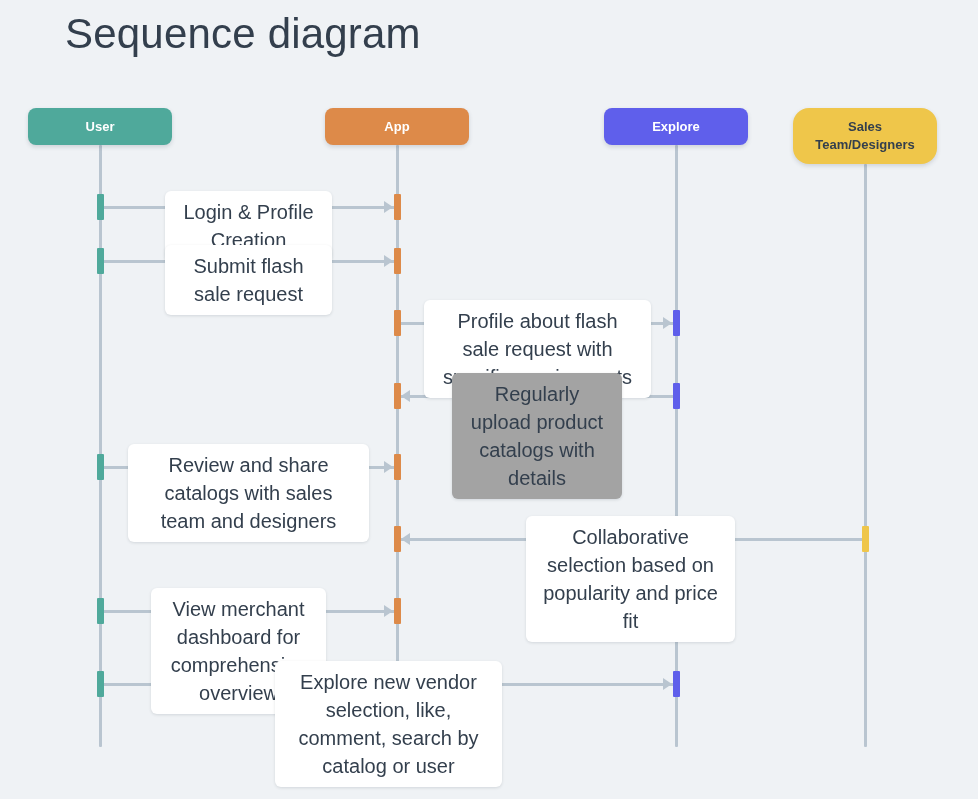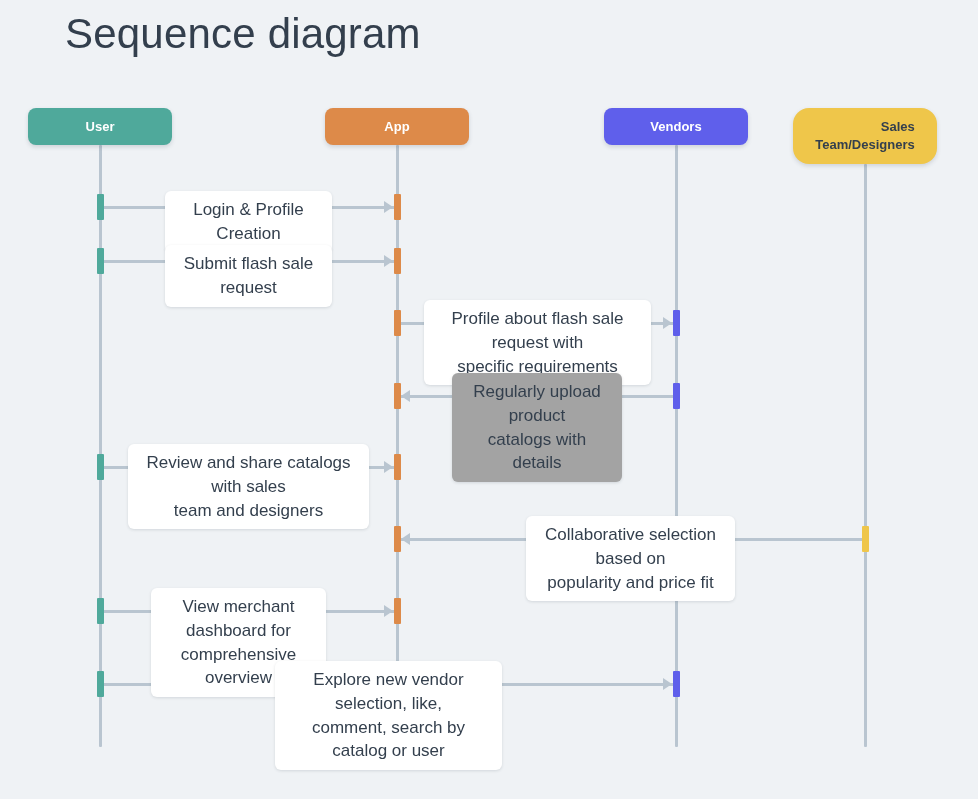"User" .actor-label { text-align: right -> none }
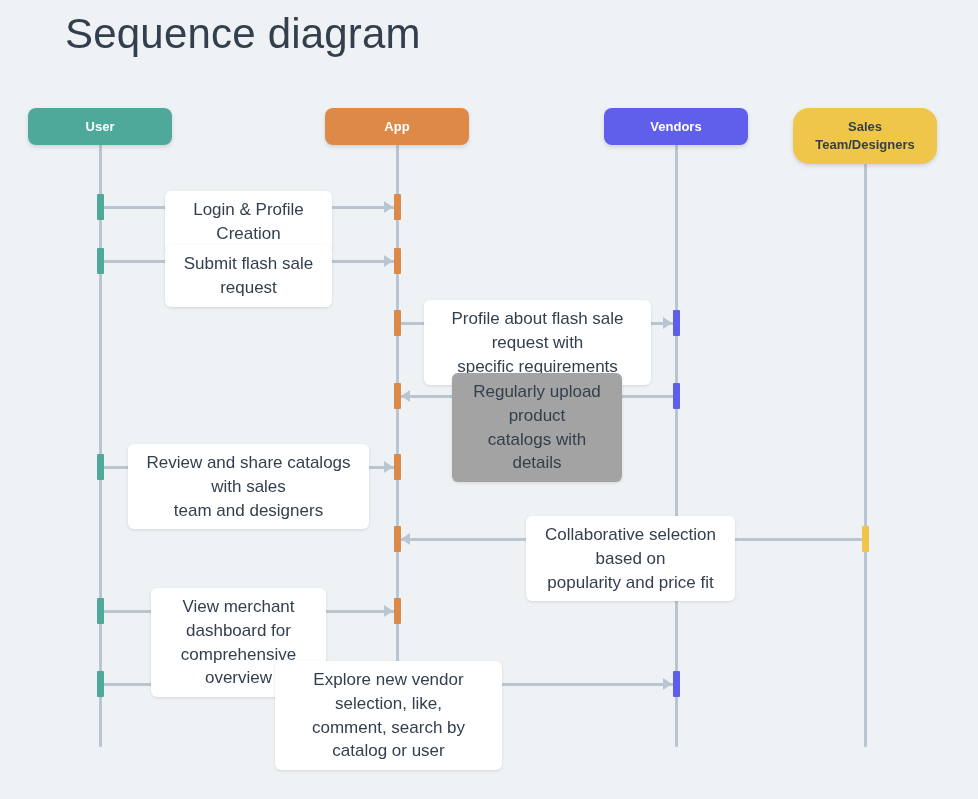"Vendors" span.actor-label { text: Vendors -> Explore }
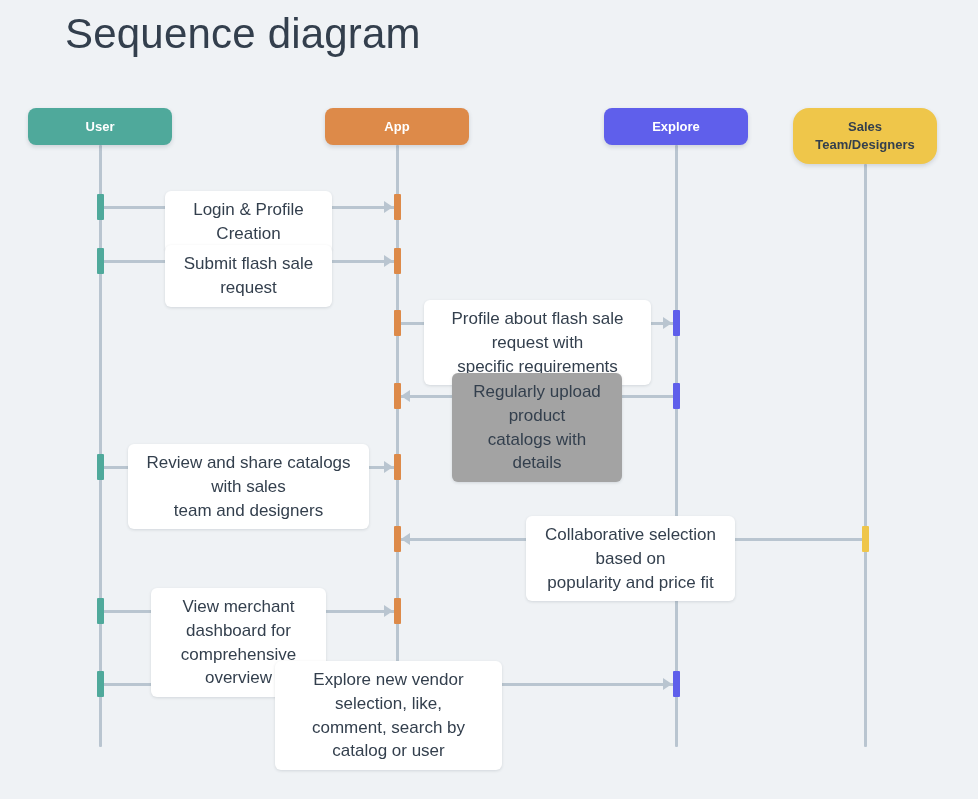"Login & Profile Creation" .msg-box { font-size: 17px -> 20px }
